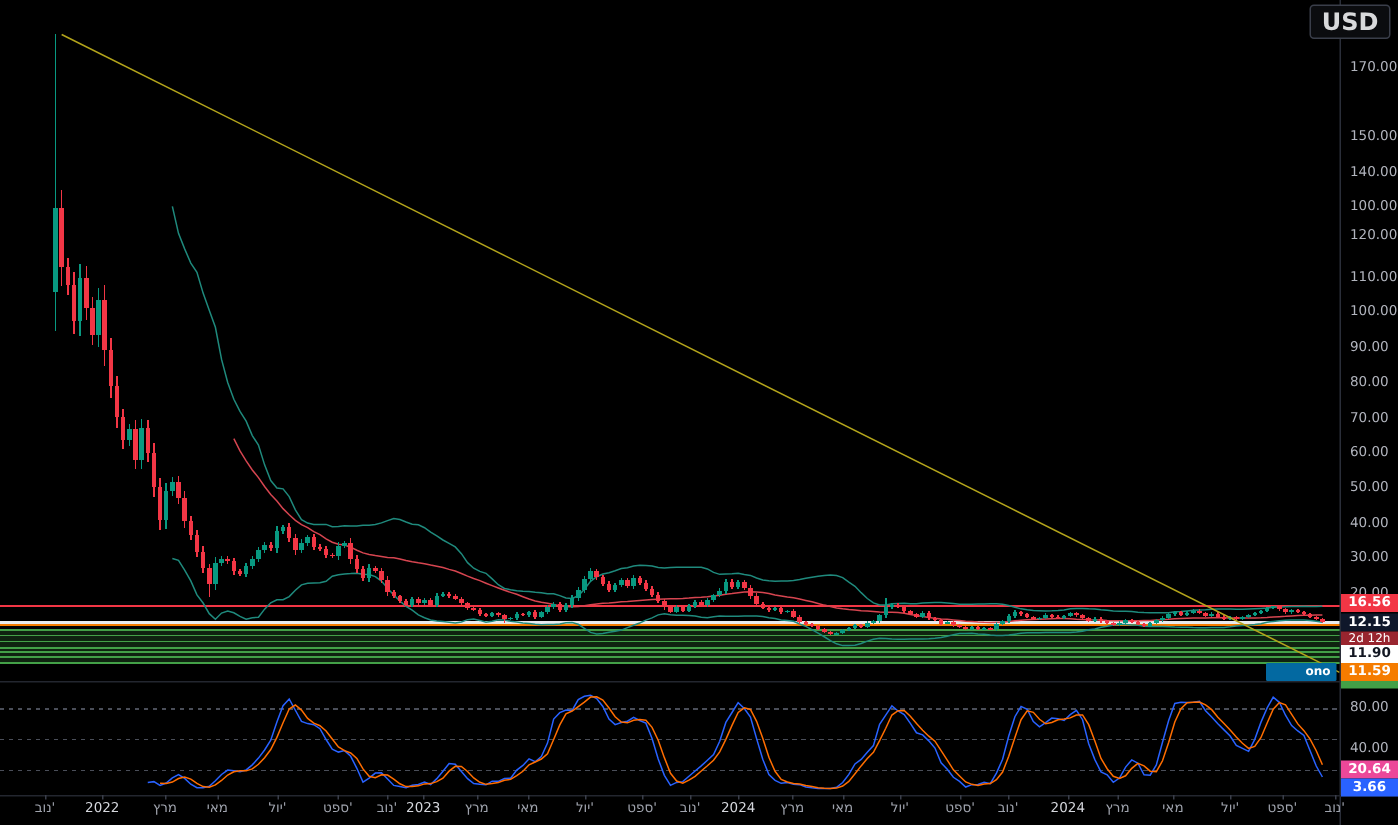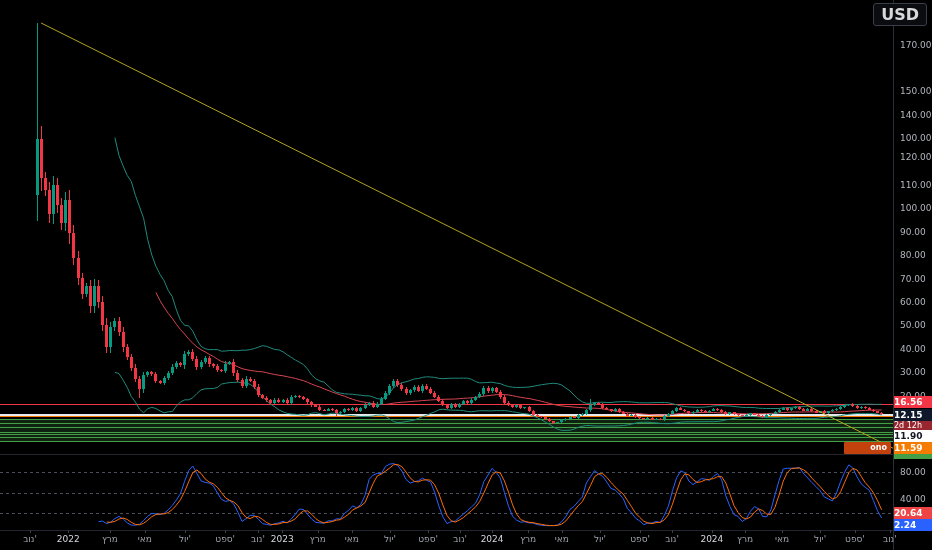"16.56" .badge { text-align: left -> center }
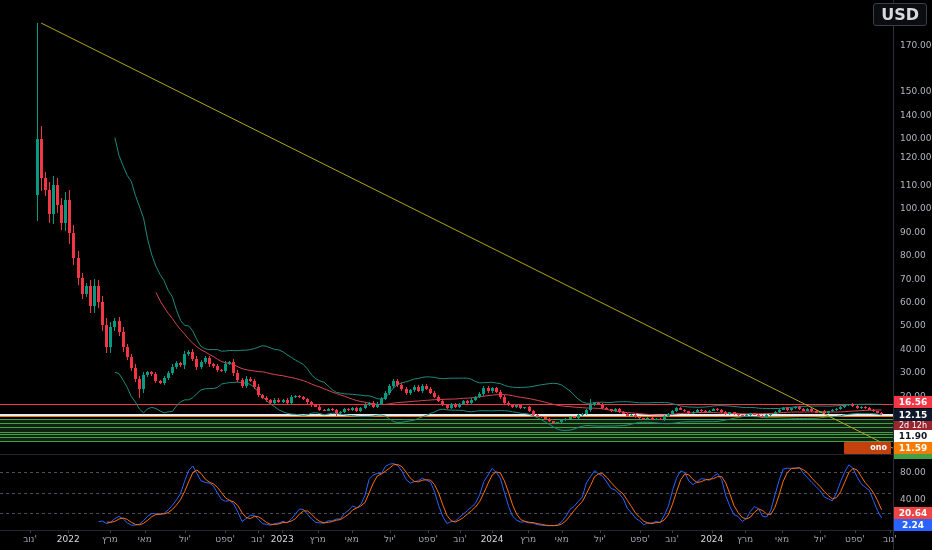"ono" div.trend-tag { background: #c2410c -> #0369a1 }
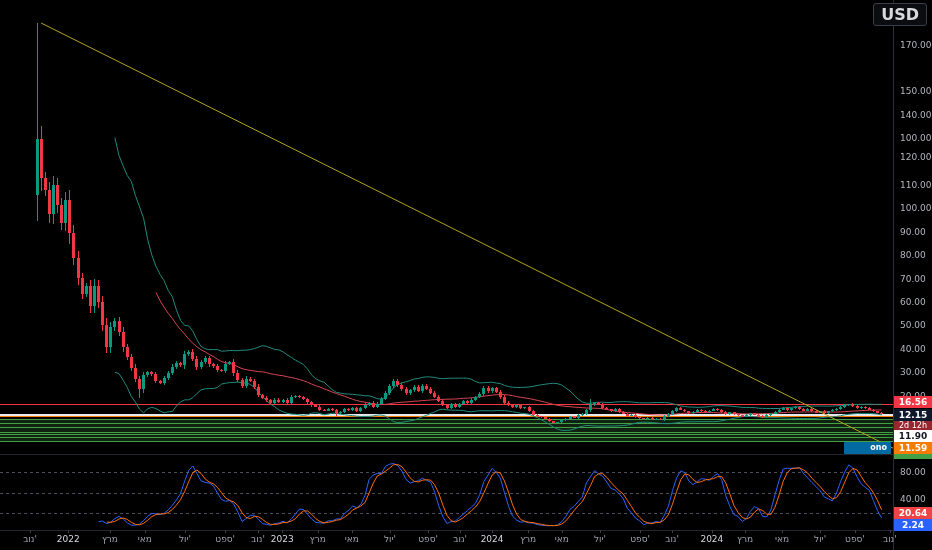"20.64" div.badge { background: #ef4444 -> #ec4899 }
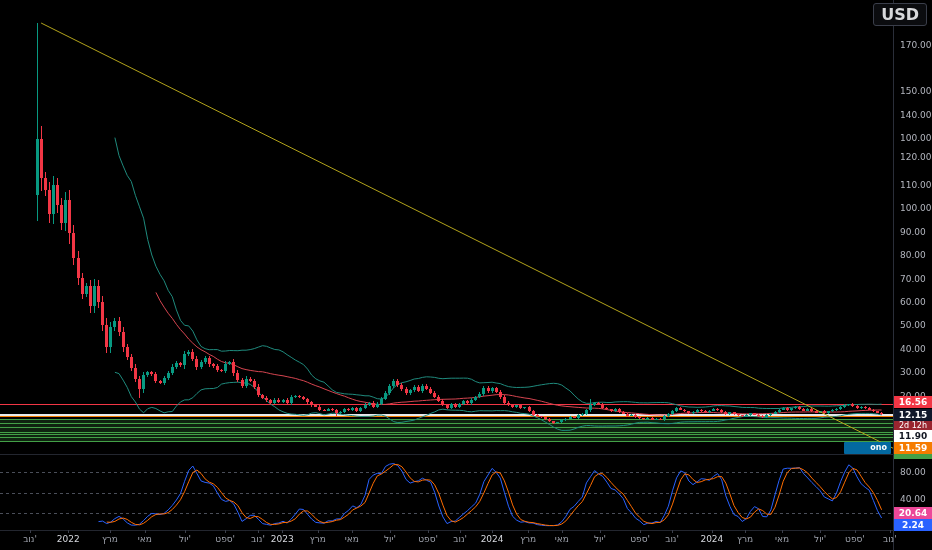"2.24" div.badge { text: 2.24 -> 3.66 }
